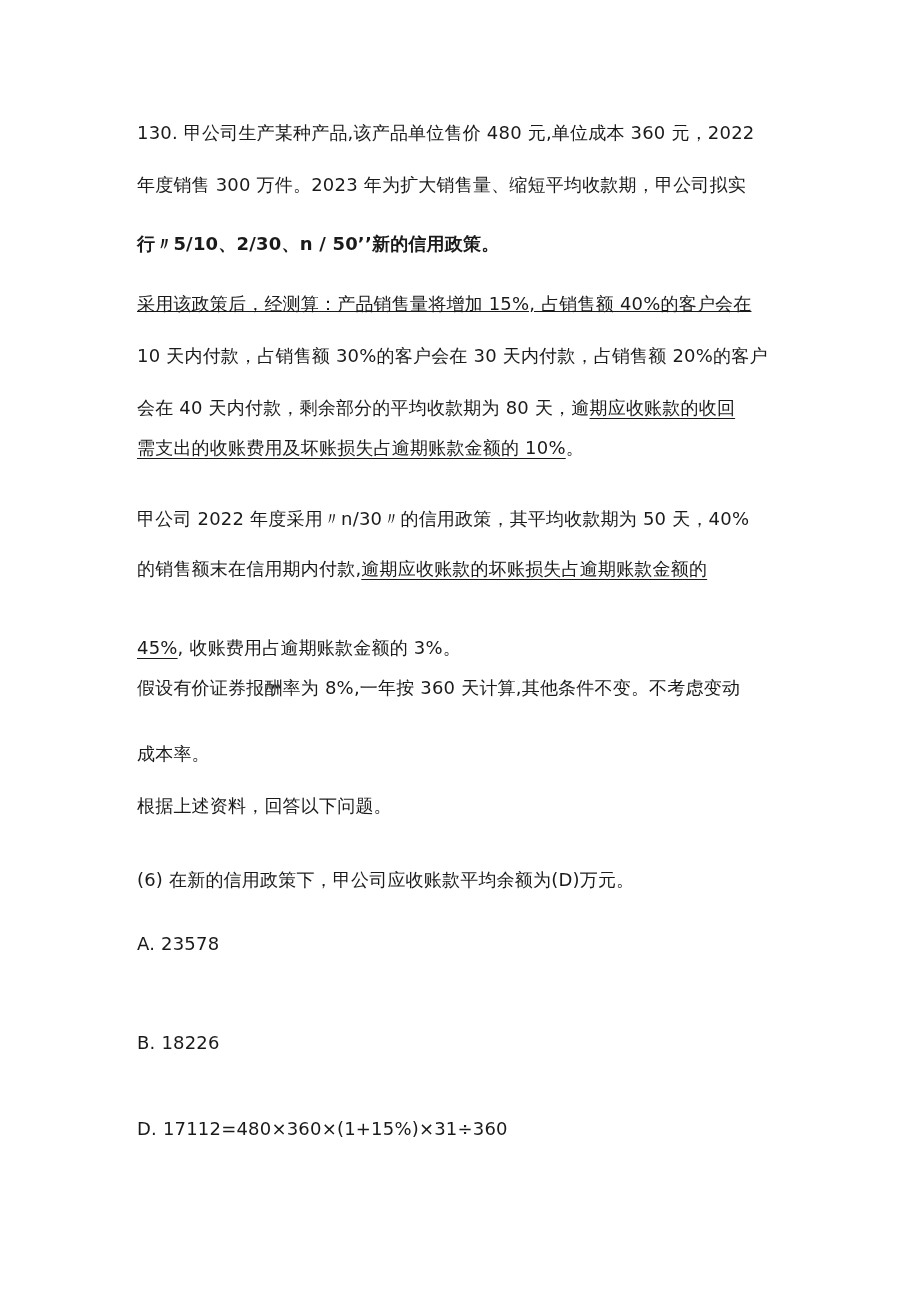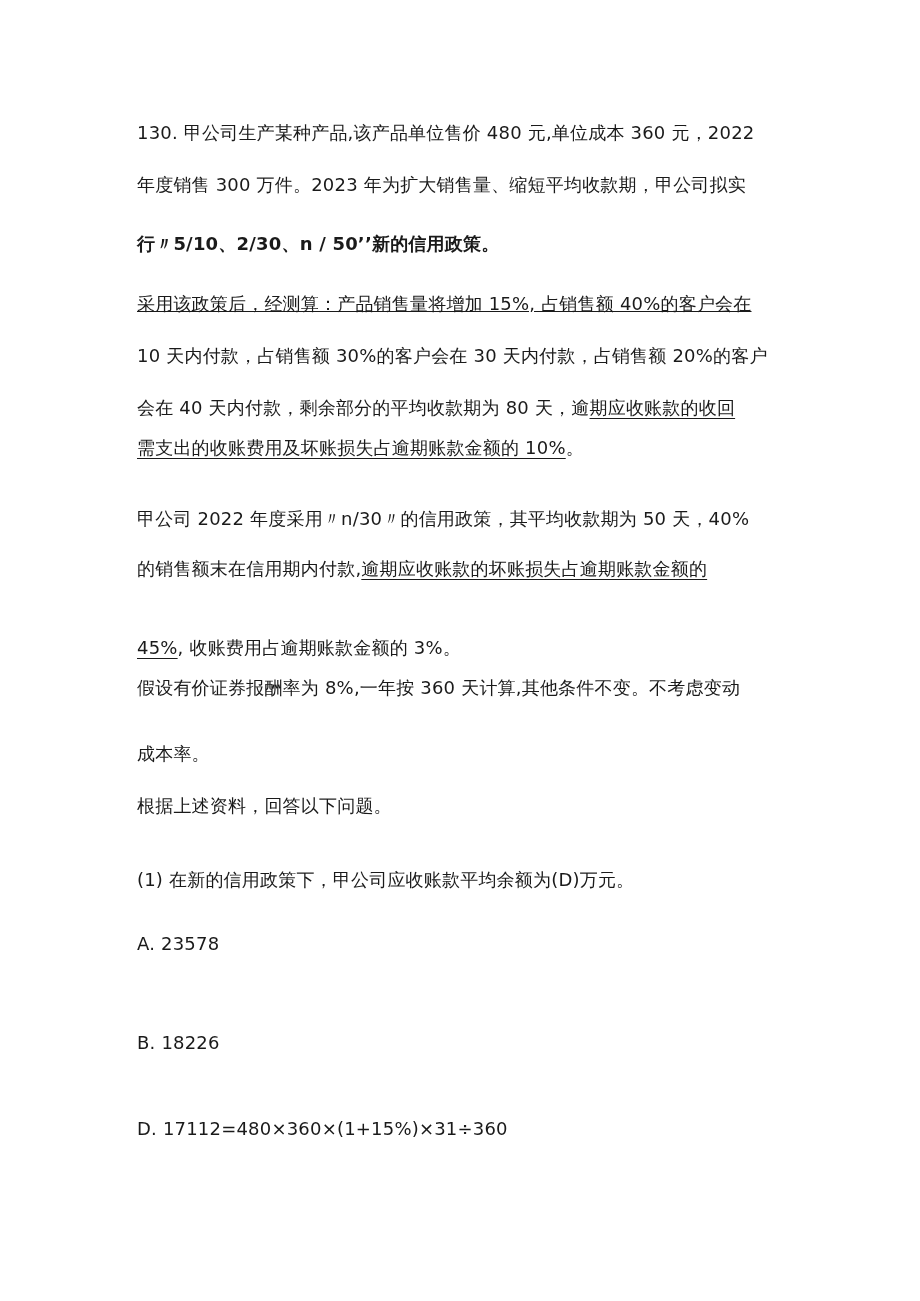"(1) 在新的信用政策下，甲公司应收账款平均余额为(D)万元。" div.line { text: 1 -> 6 }
